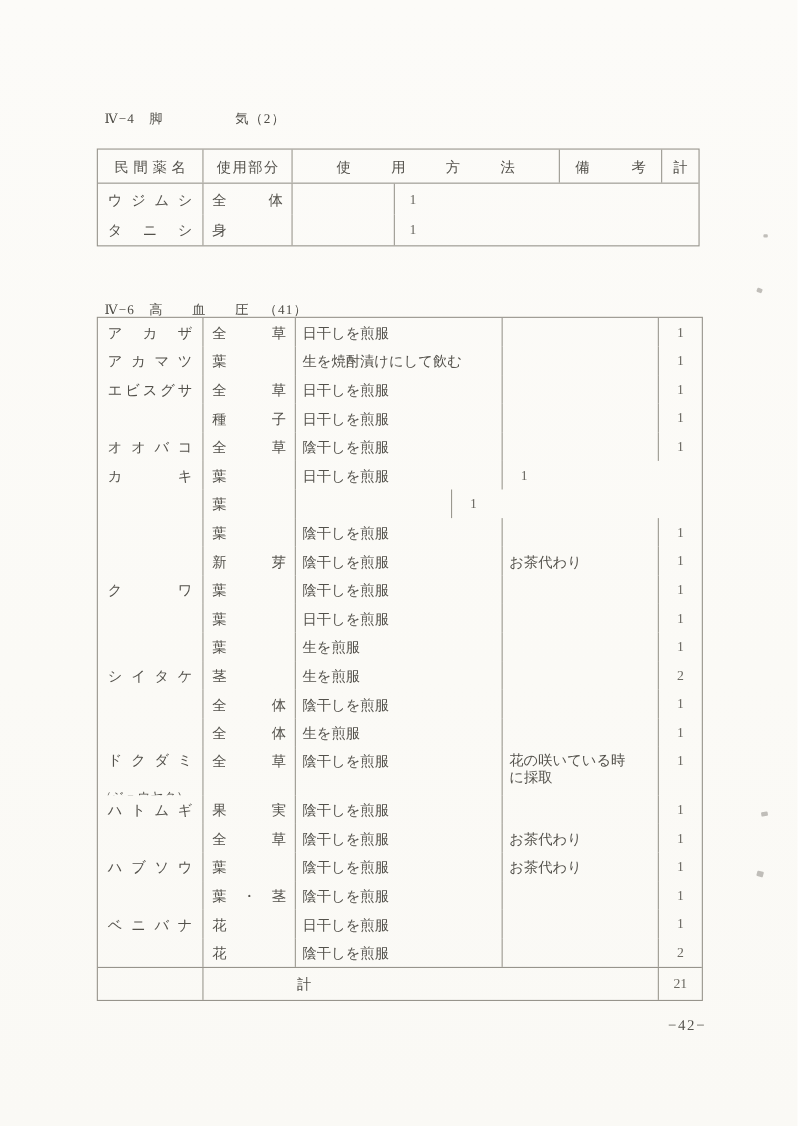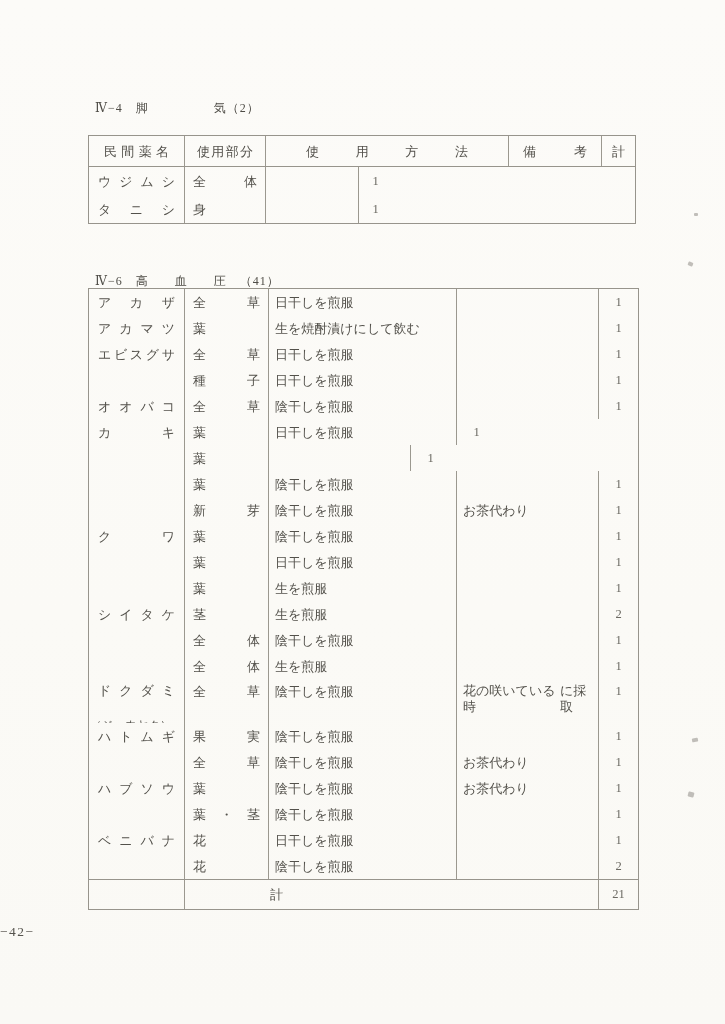"花の咲いている時" .nt2 { flex-direction: none -> column }
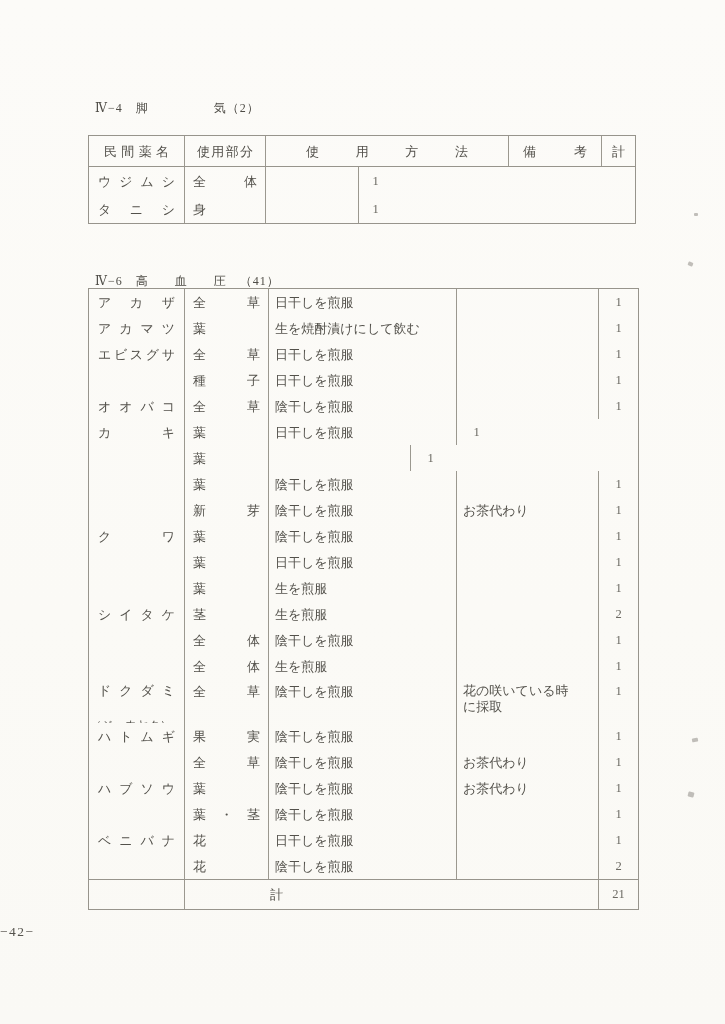"−42−" .pageno { text-align: left -> right }
